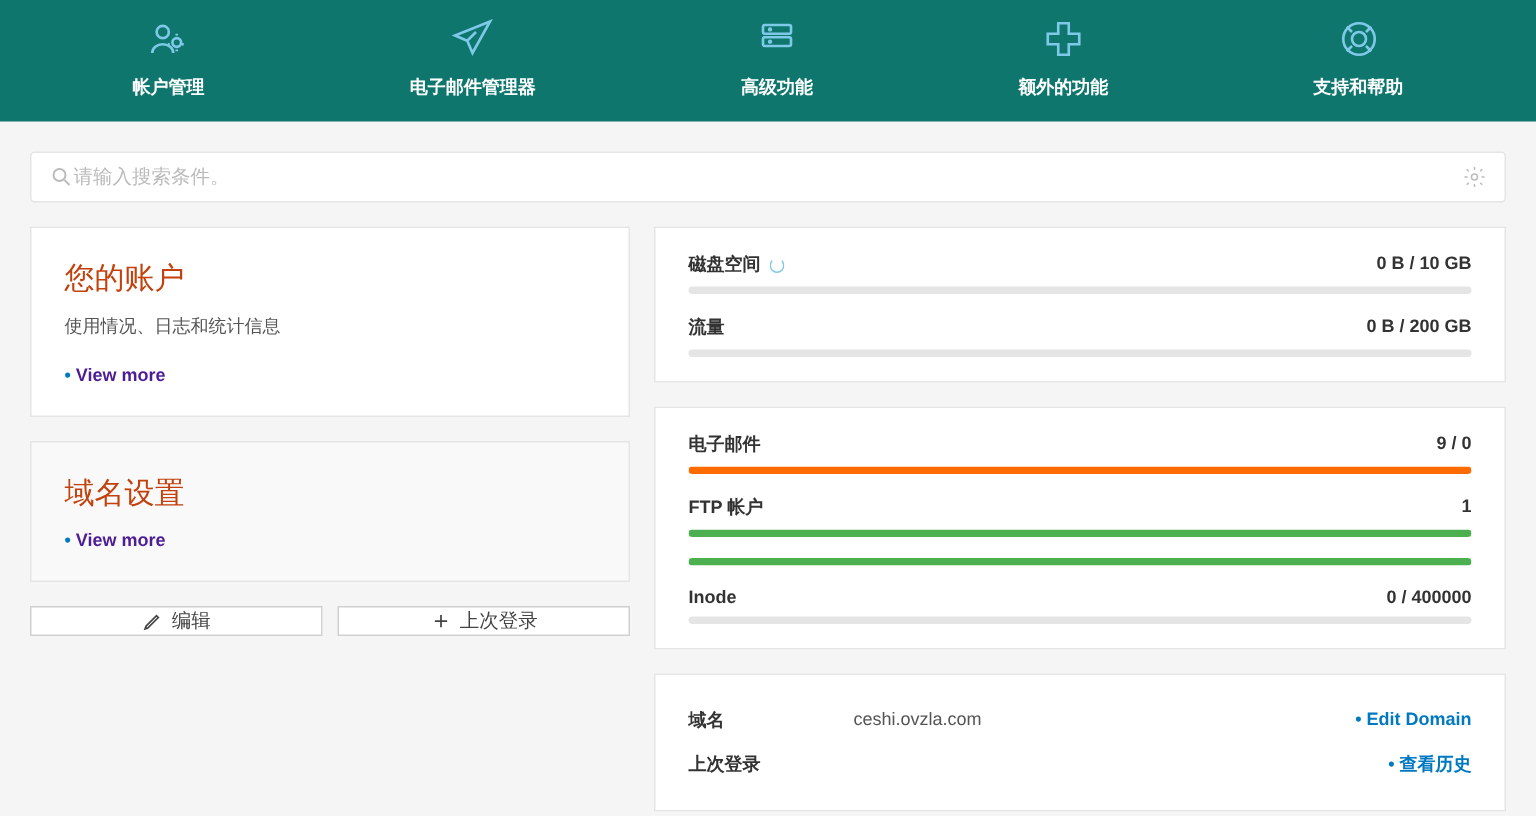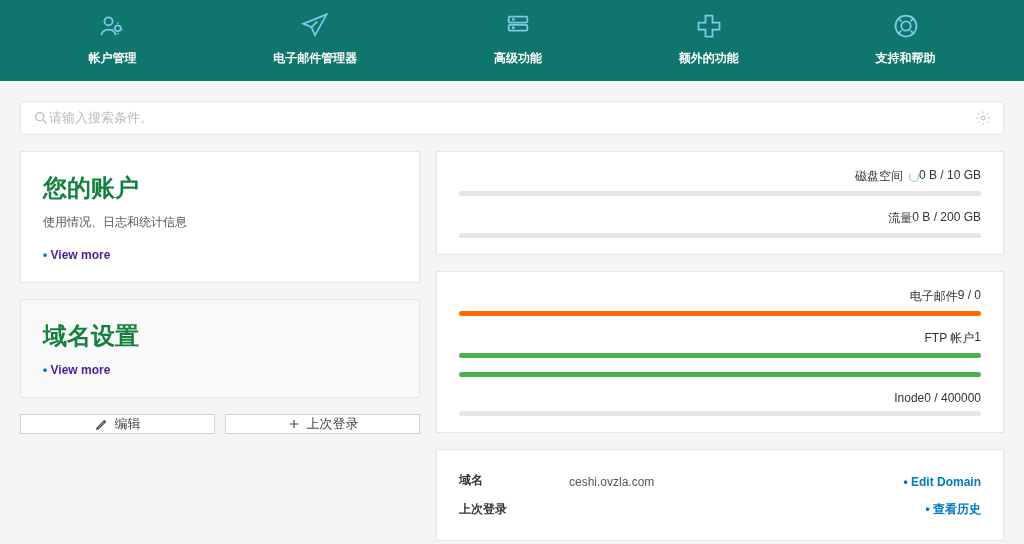"您的账户" .panel h2 { color: #15803d -> #c2410c; font-size: 24px -> 20px; font-weight: 700 -> 400 }
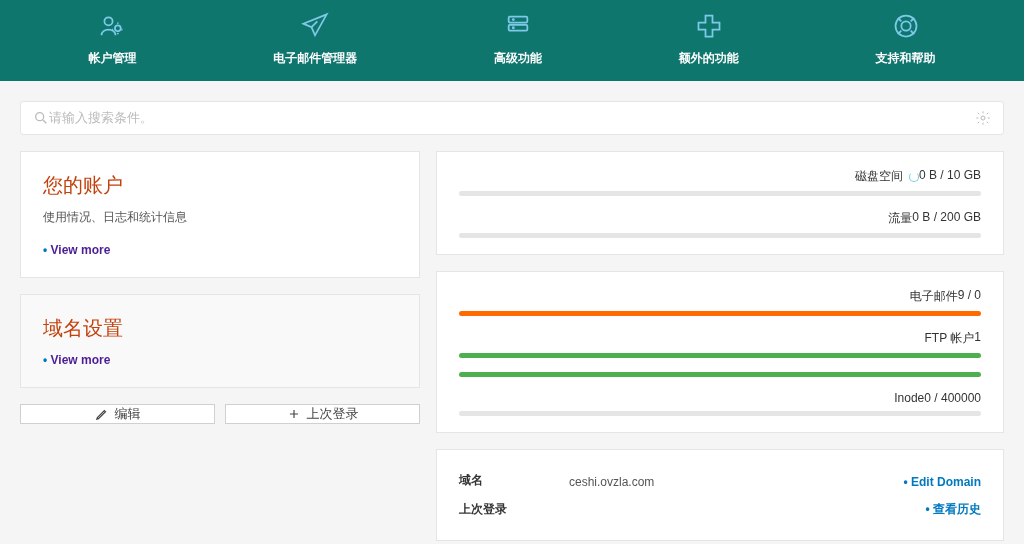"磁盘空间" .stat-head { font-weight: normal -> bold; justify-content: flex-end -> space-between }
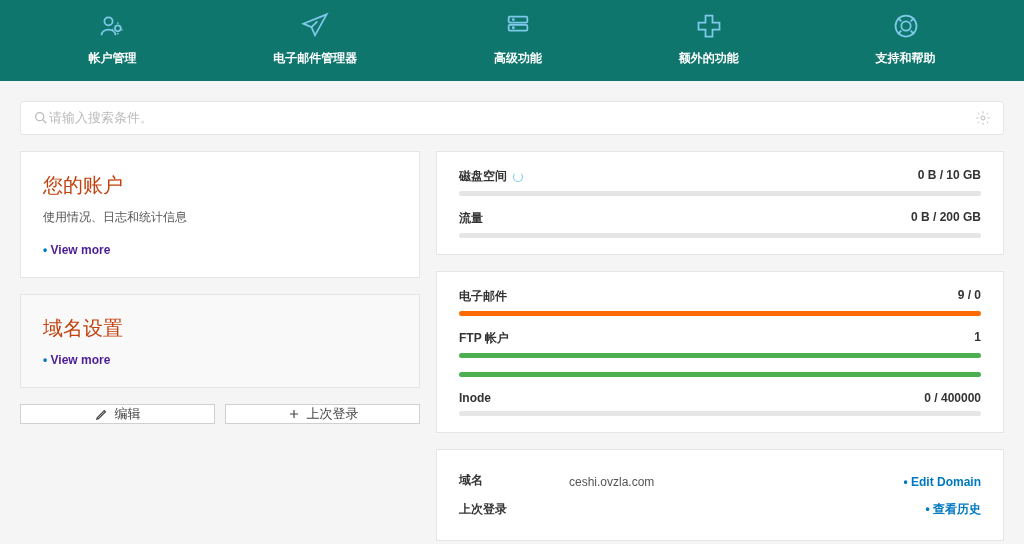"域名" .info-row { align-items: flex-end -> flex-start }
